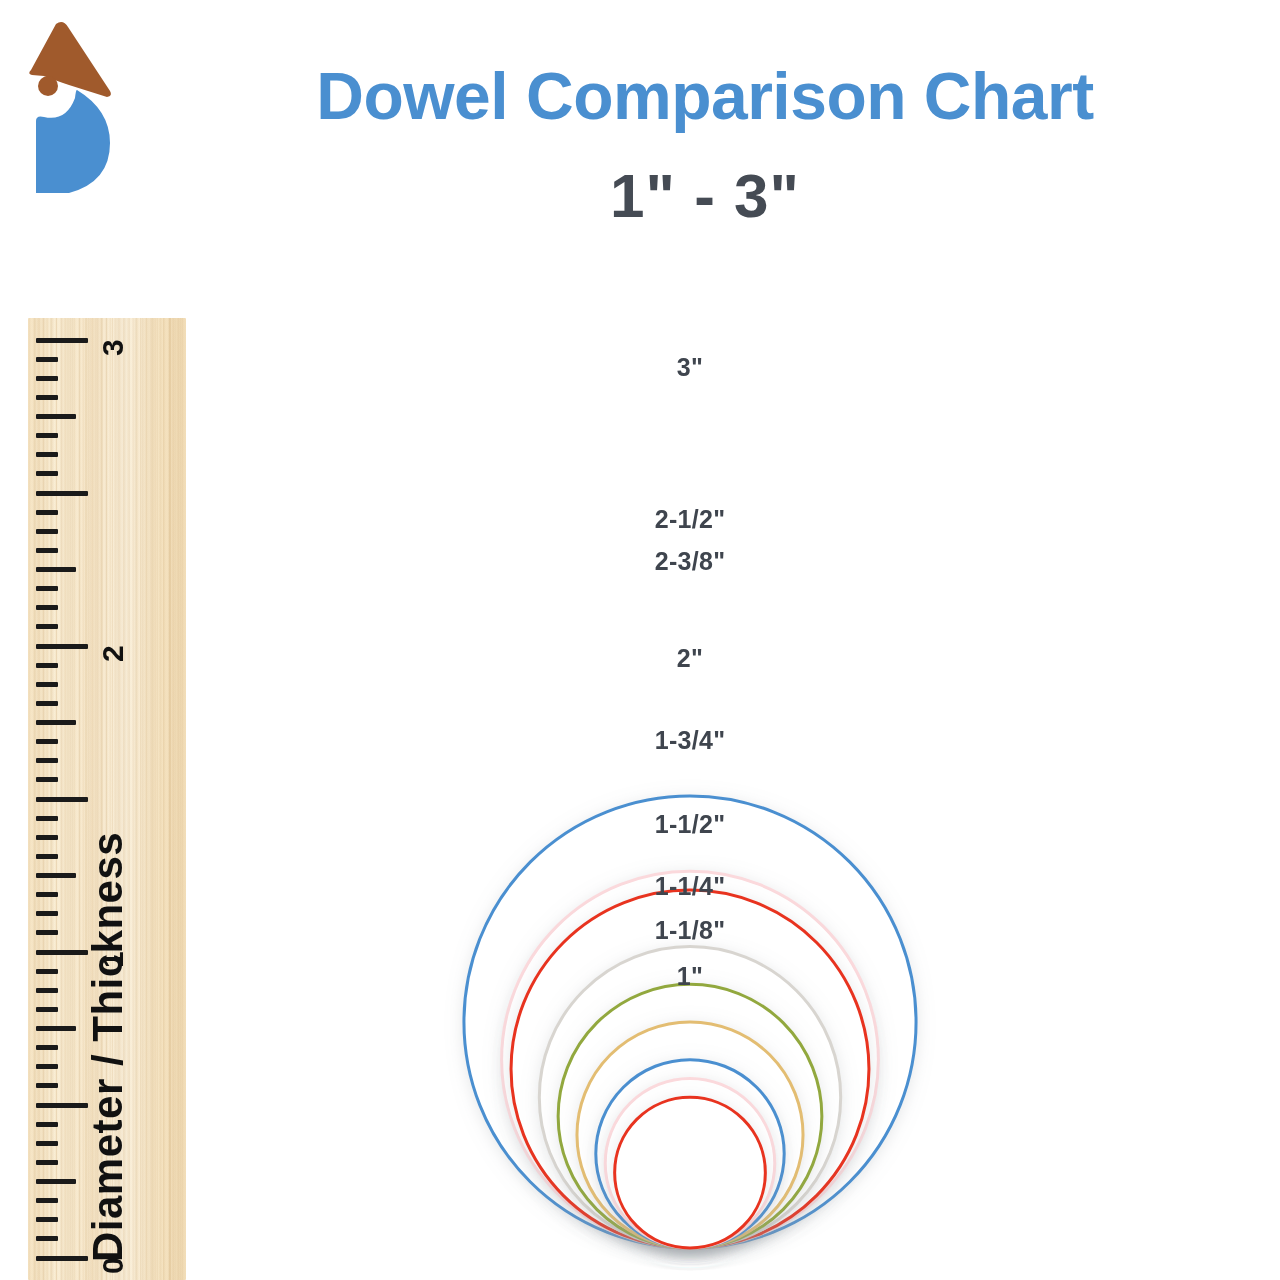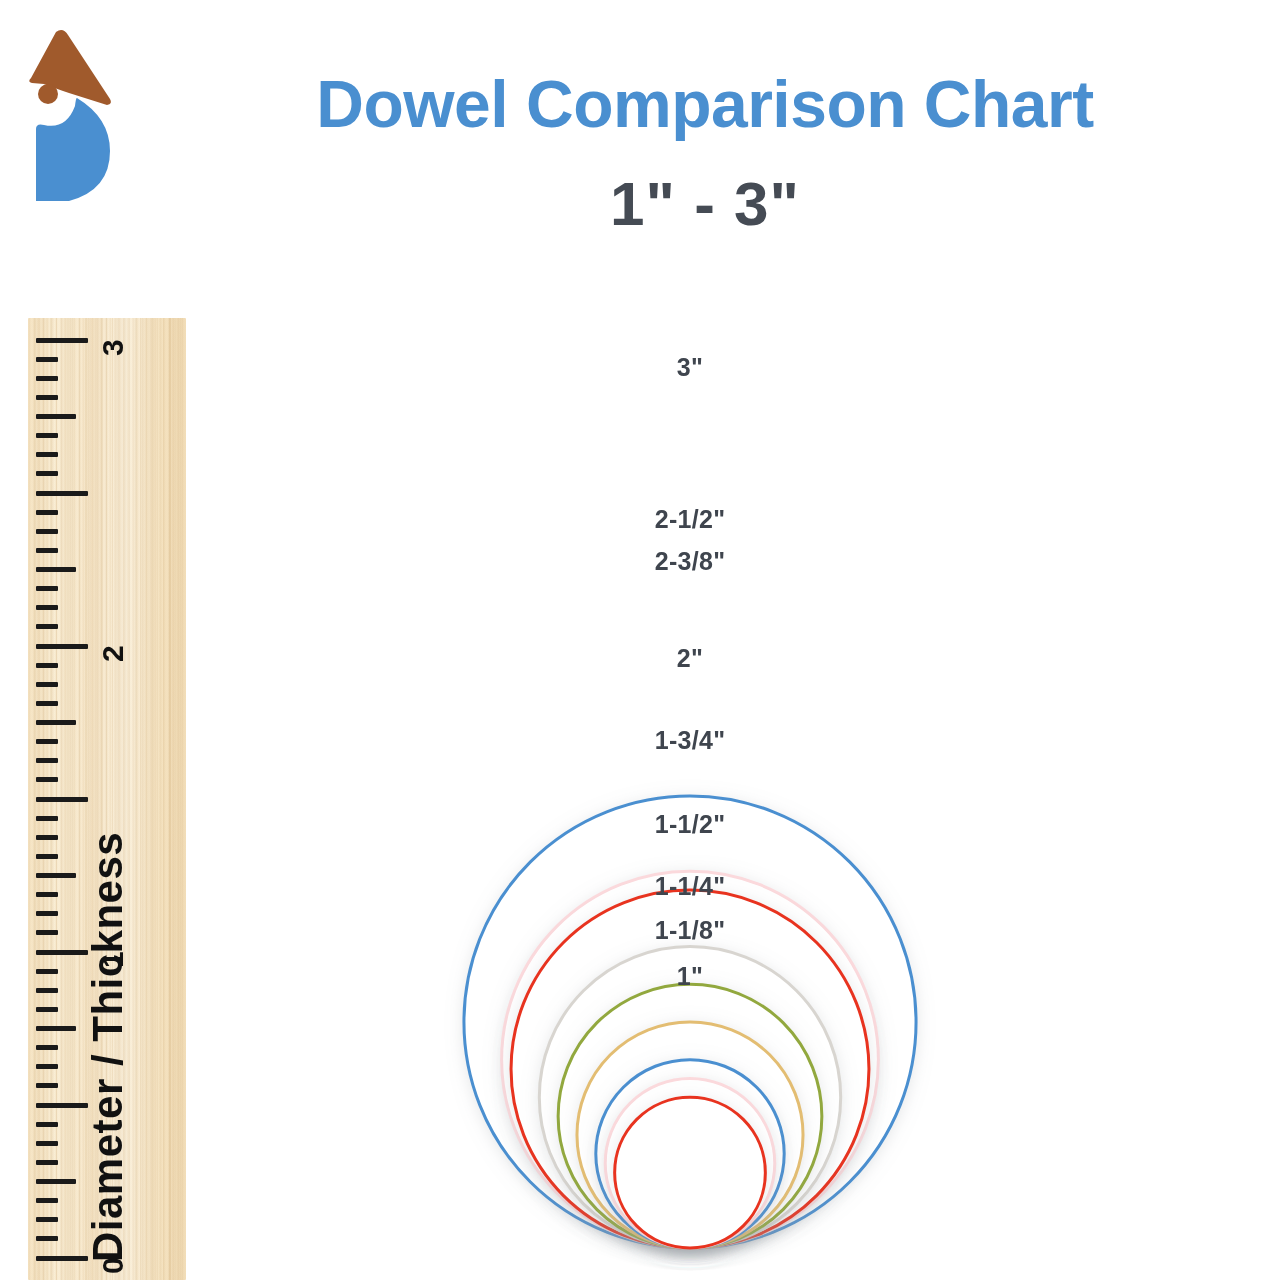"Dowel Comparison Chart" #header { top: 8px -> 0 }
